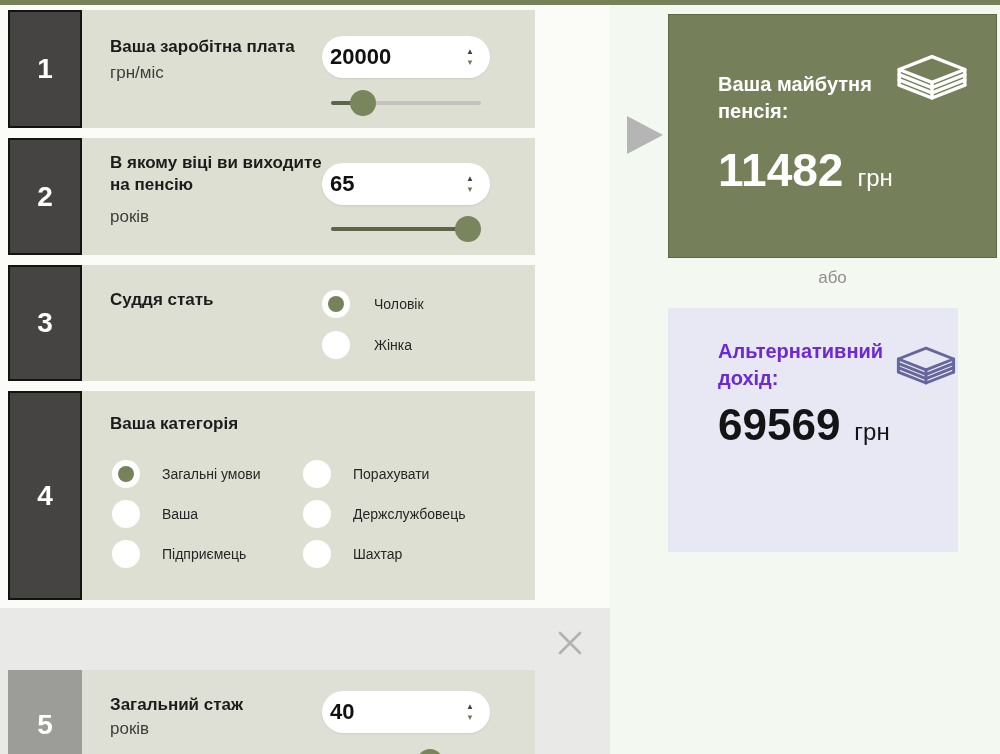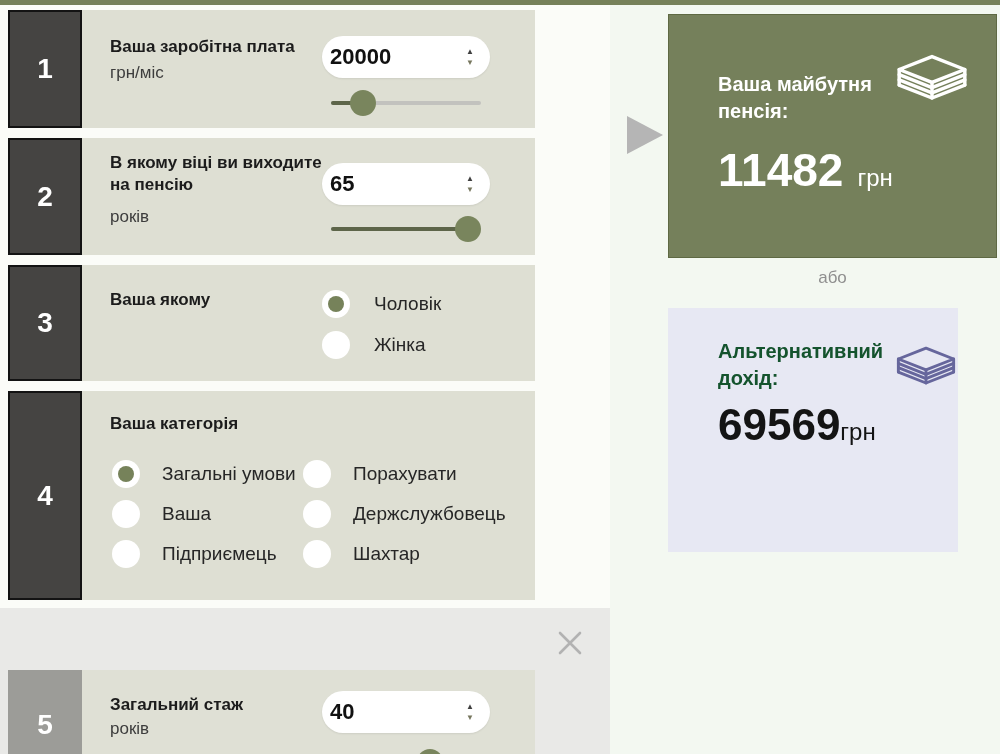"Ваша якому" div.lbl { text: Ваша якому -> Суддя стать }
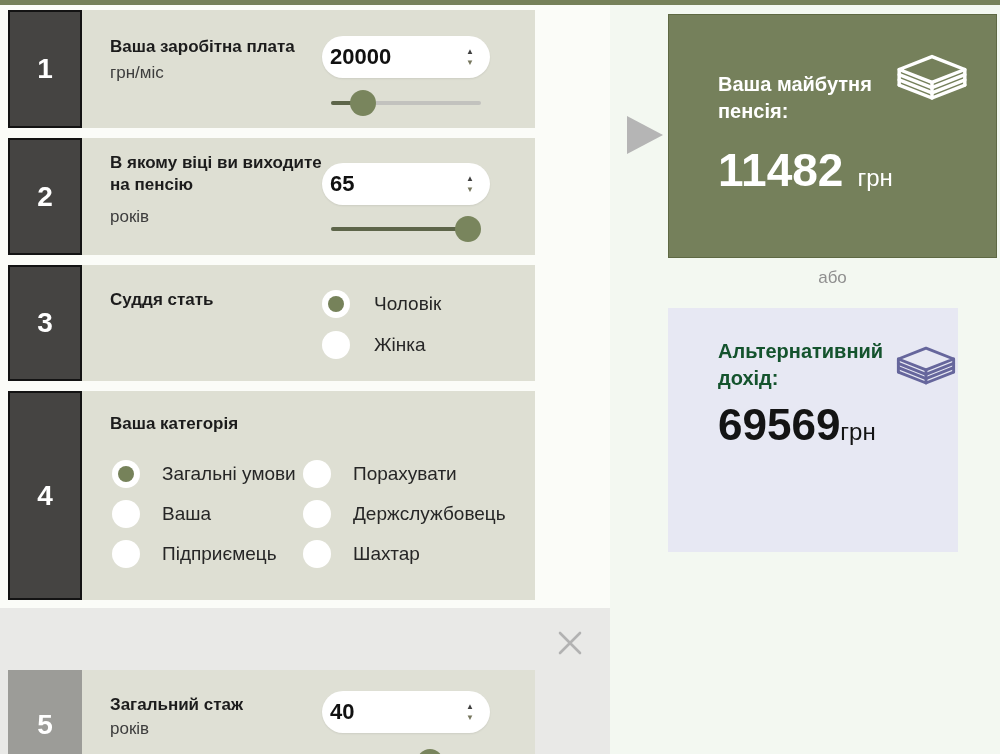"Чоловік" .opt .opt-label { font-size: 19px -> 14px }
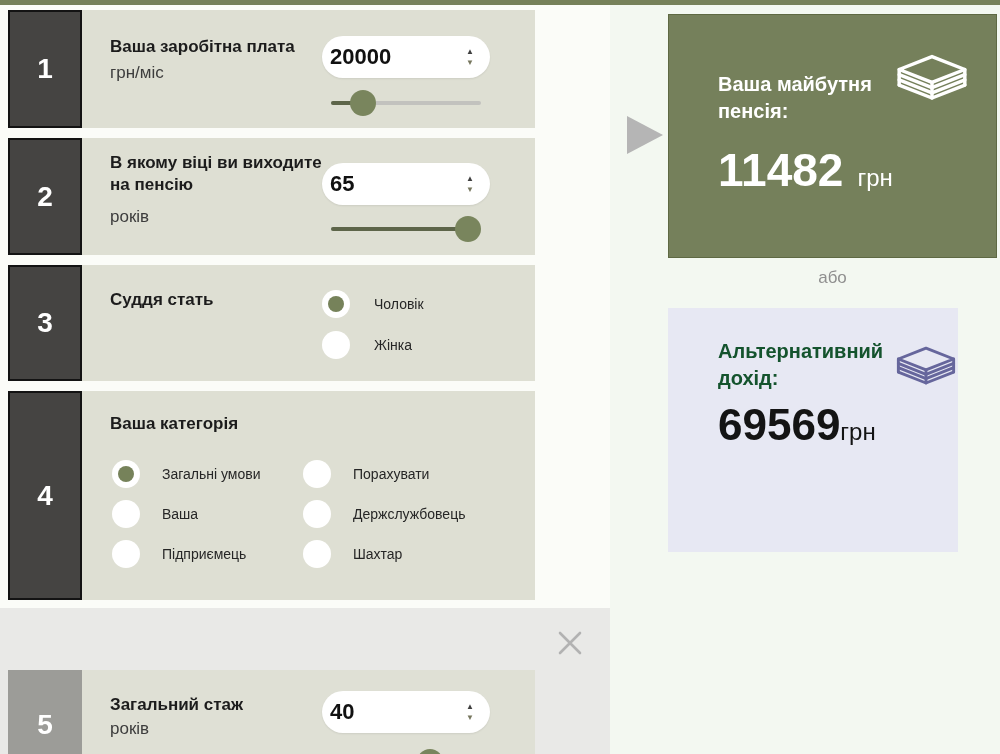"Альтернативний дохід:" .cp-title { color: #14532d -> #6d28d9 }
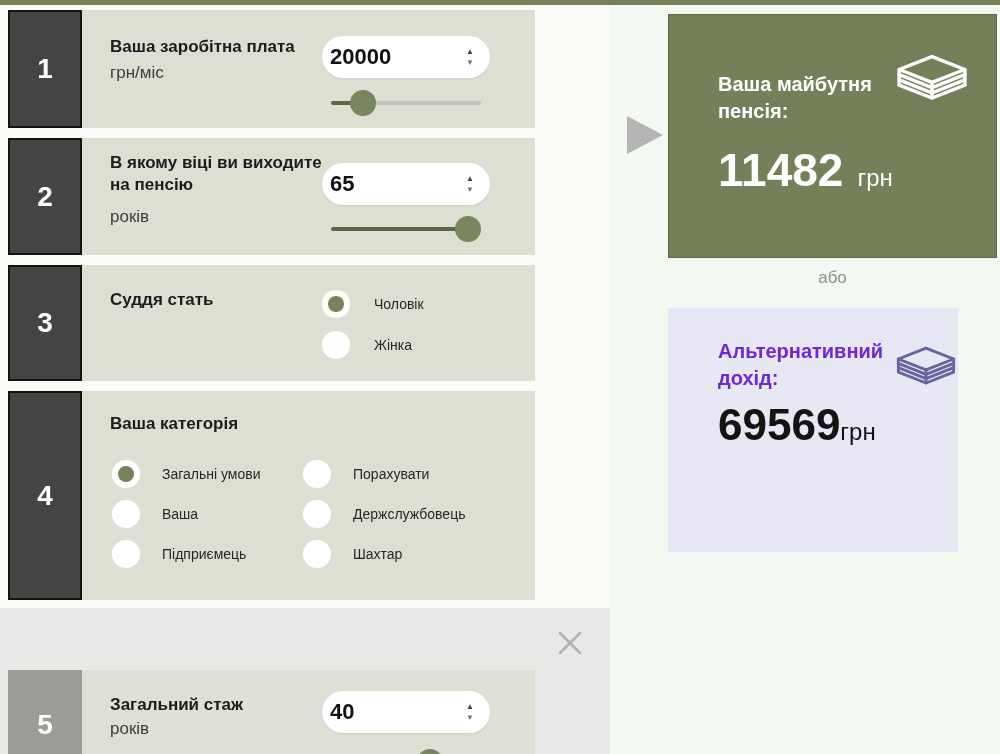"69569" .cp-value { gap: 0 -> 14px }
